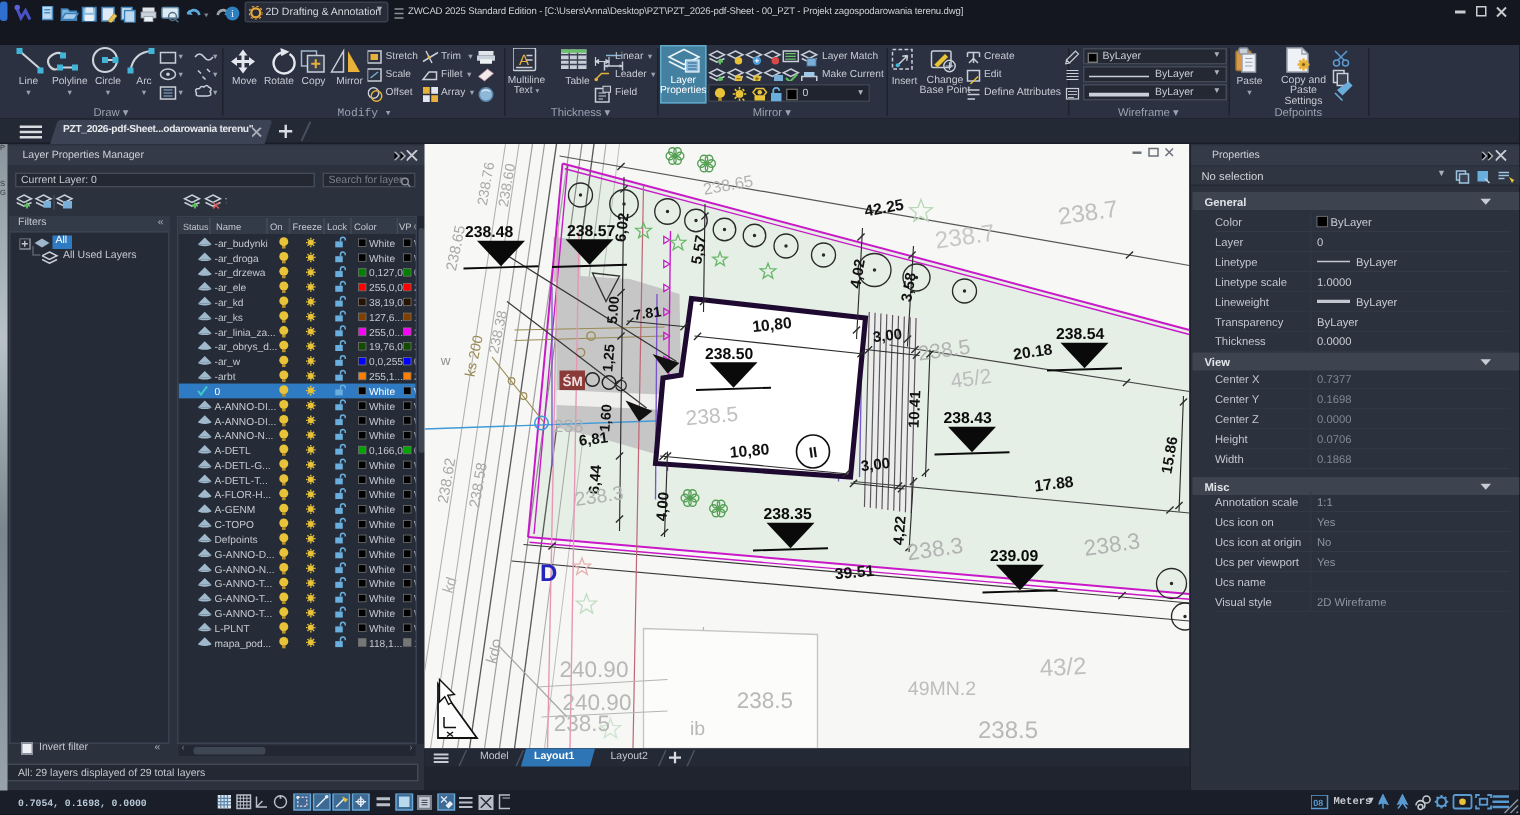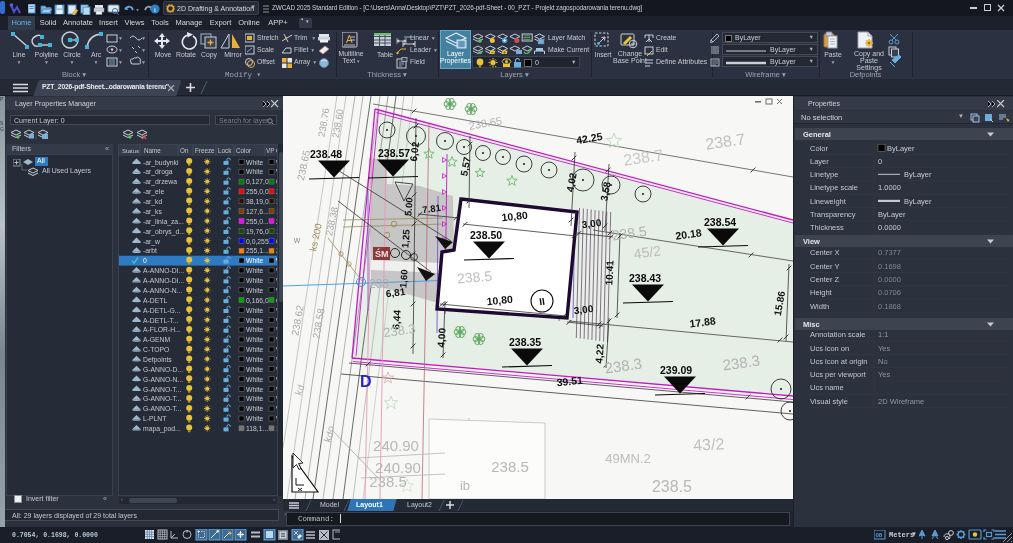"Home" div.abs { html: <div> <div>Home</div> <div>Solid</div> <div>Annotate</div> <div>Insert</div> <div>Views</div> <div>Tools</div> <div>Manage</div> <div>Export</div> <div>Online</div> <div>APP+</div> <div> <span>▪</span> <span>▾</span> </div> </div> -> none }
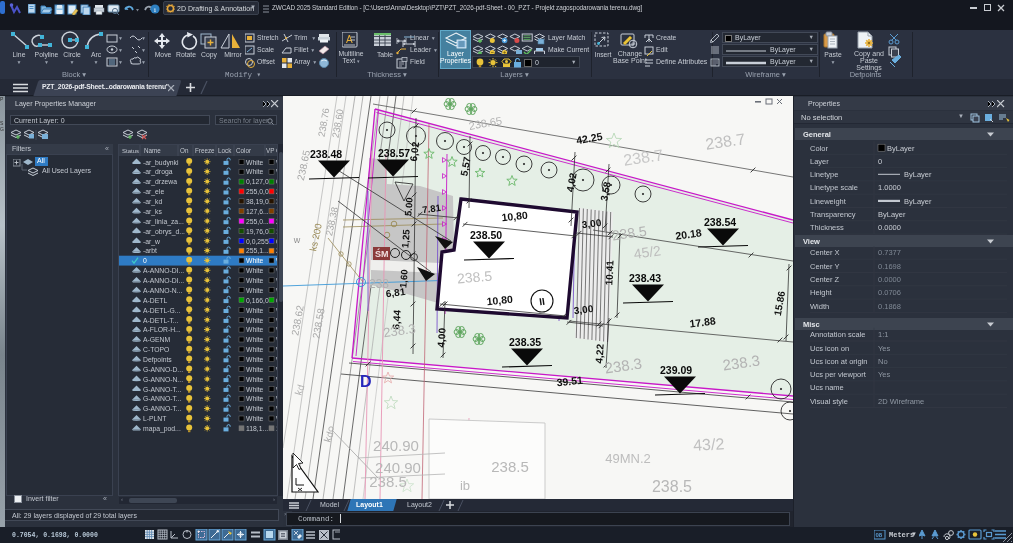"Block ▾" div.plabel { text: Block -> Draw }
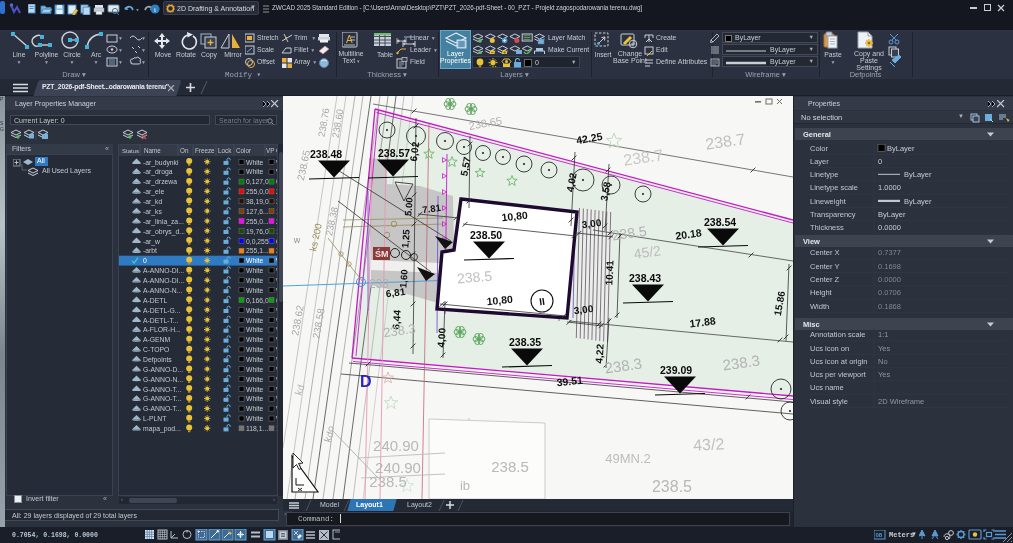"Layers ▾" div.plabel { text: Layers -> Mirror }
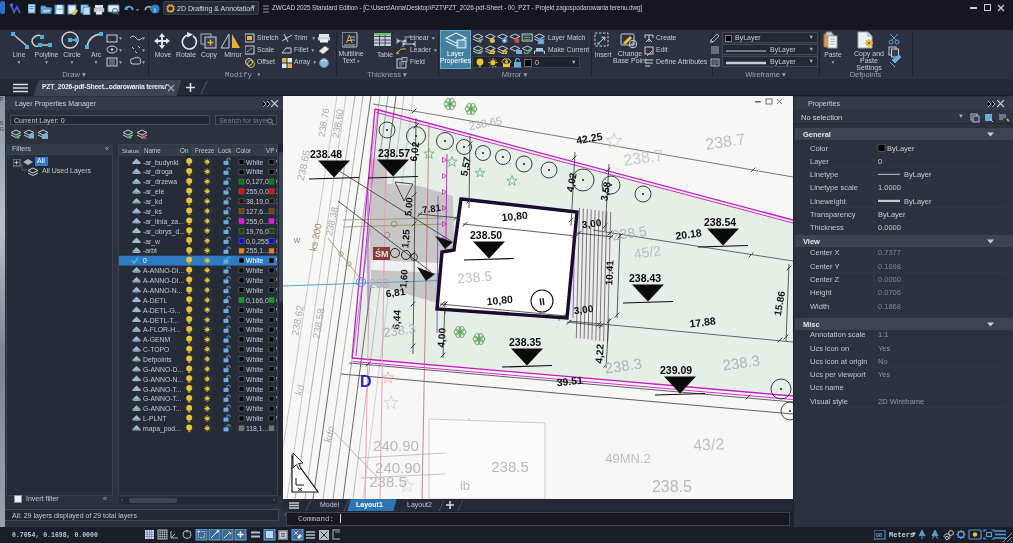"Command:" div.abs { html: <div> <div> <span>×</span> </div> <div></div> <span>Command:</span> <div></div> </div> -> none }
